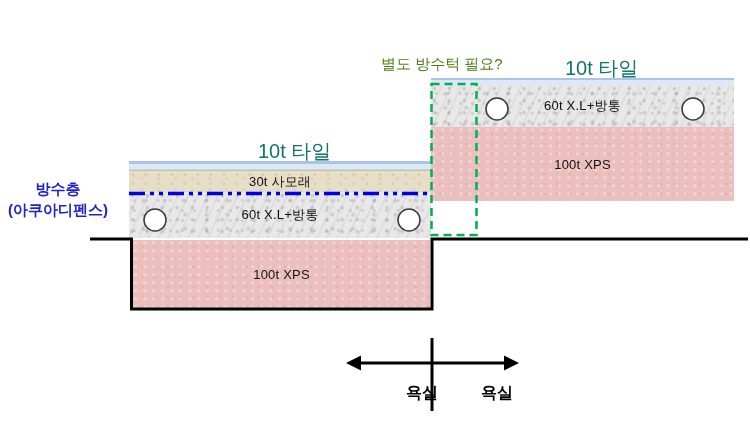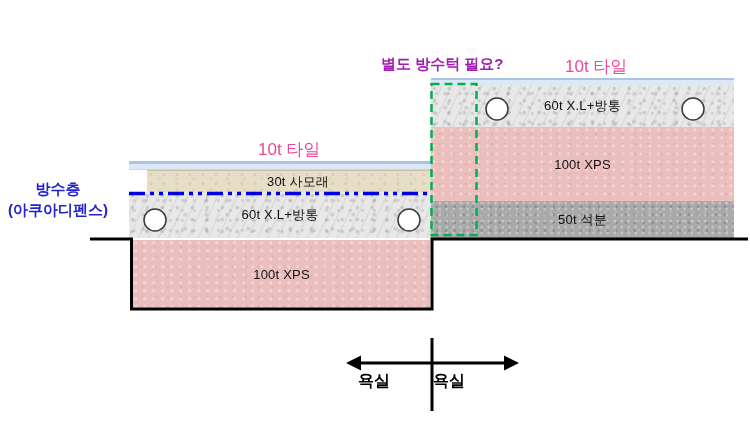"별도 방수턱 필요?" .green-note { color: #a21caf -> #4d7c0f; font-weight: bold -> normal }
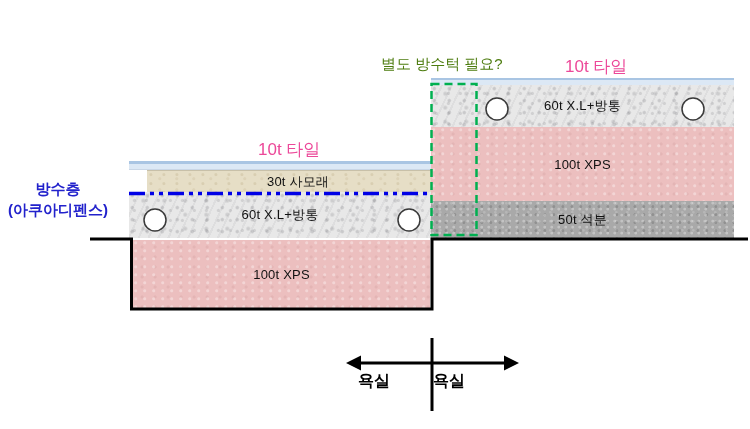"10t 타일" .tile-caption { color: #ec4899 -> #0f766e; font-size: 17px -> 20px }
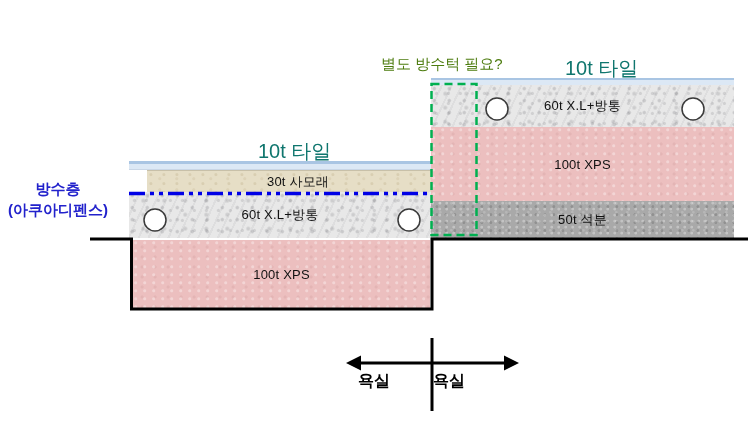"30t 사모래" div.layer { left: 147px -> 129px }
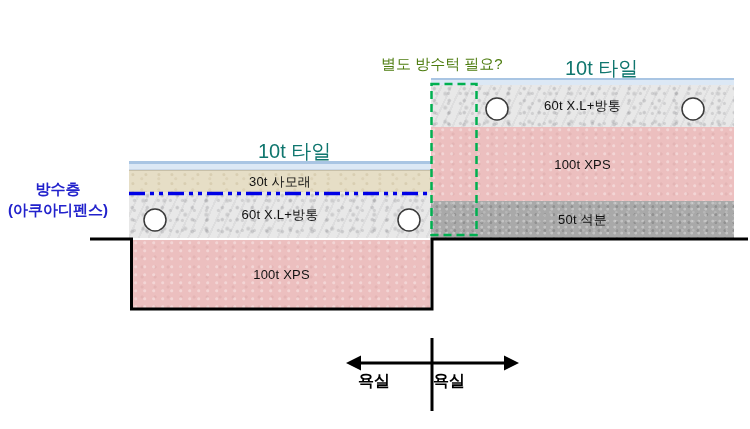"50t 석분" div.layer { html: <div> <span>50t 석분</span> </div> -> none }
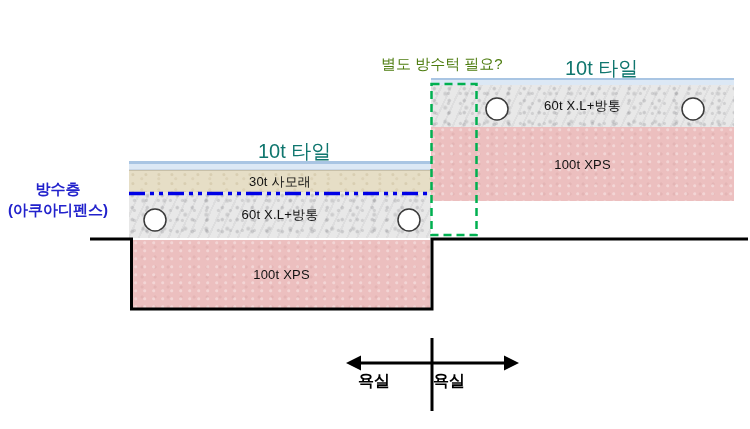"욕실" .zone-label { margin-top: none -> 12px; text-align: left -> right }
